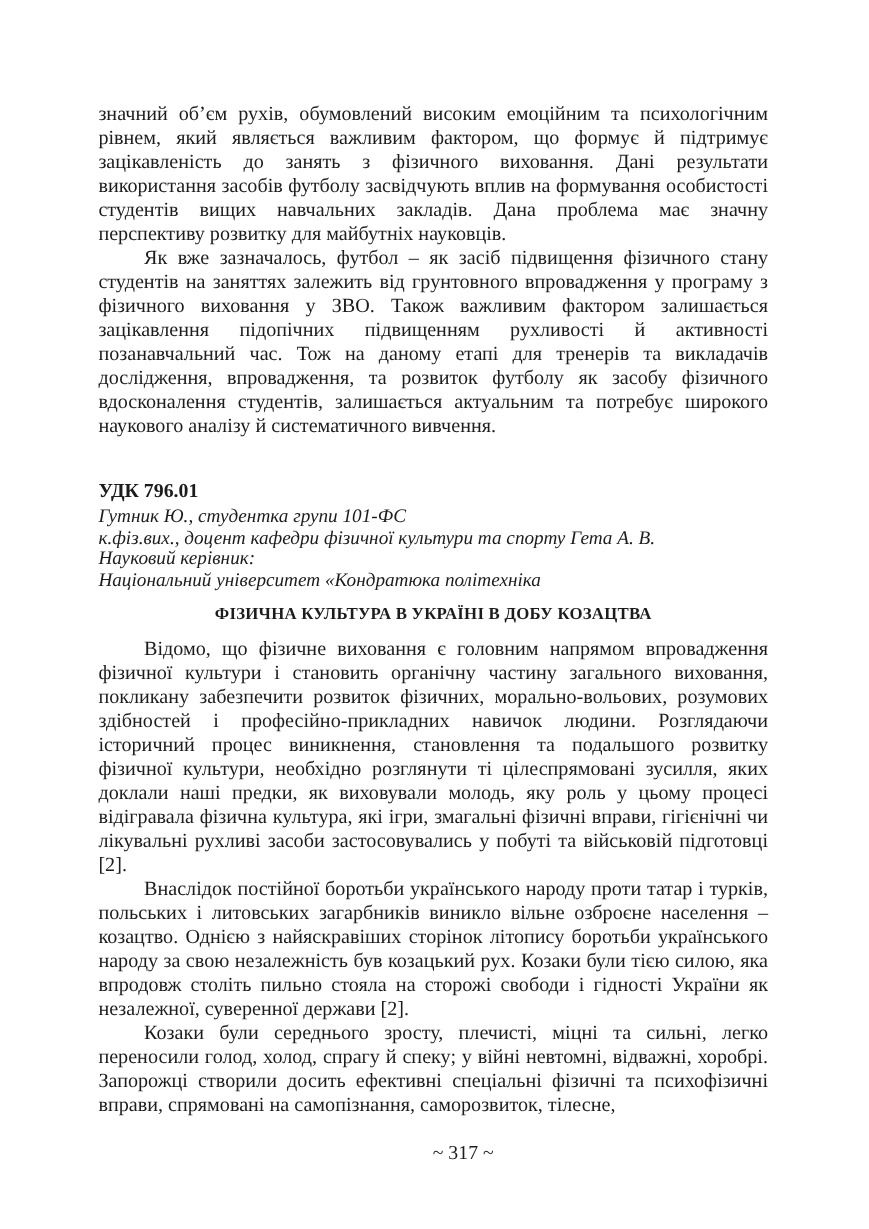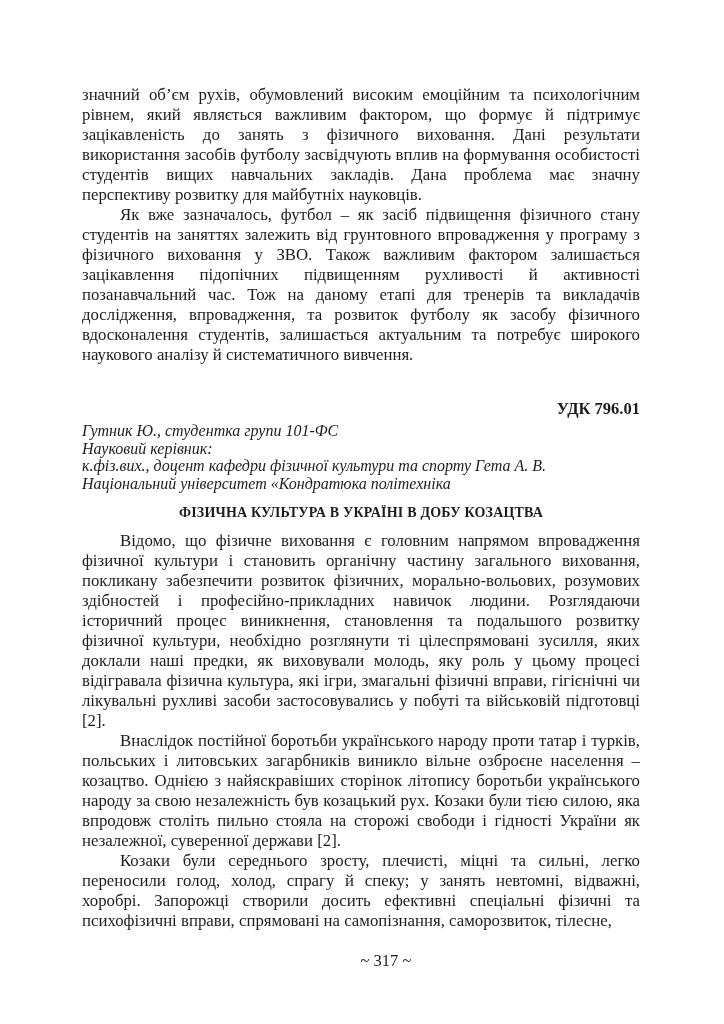"УДК 796.01" .udc { text-align: right -> left }
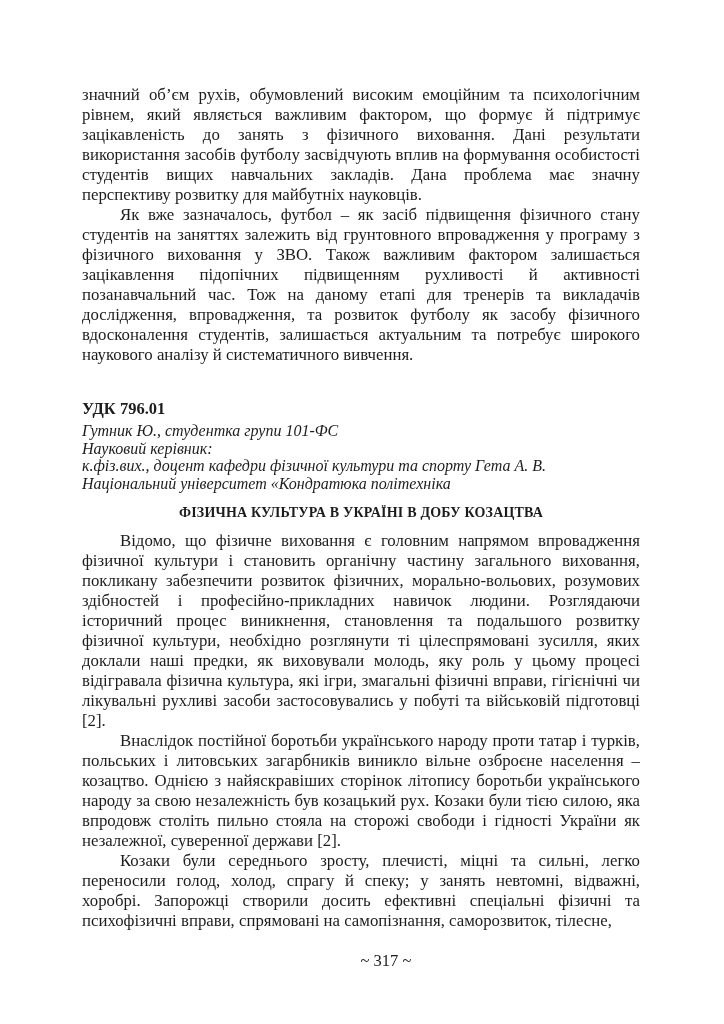"Науковий керівник:" div { order: before "к.фіз.вих., доцент кафедри фізичної" -> after "к.фіз.вих., доцент кафедри фізичної" }
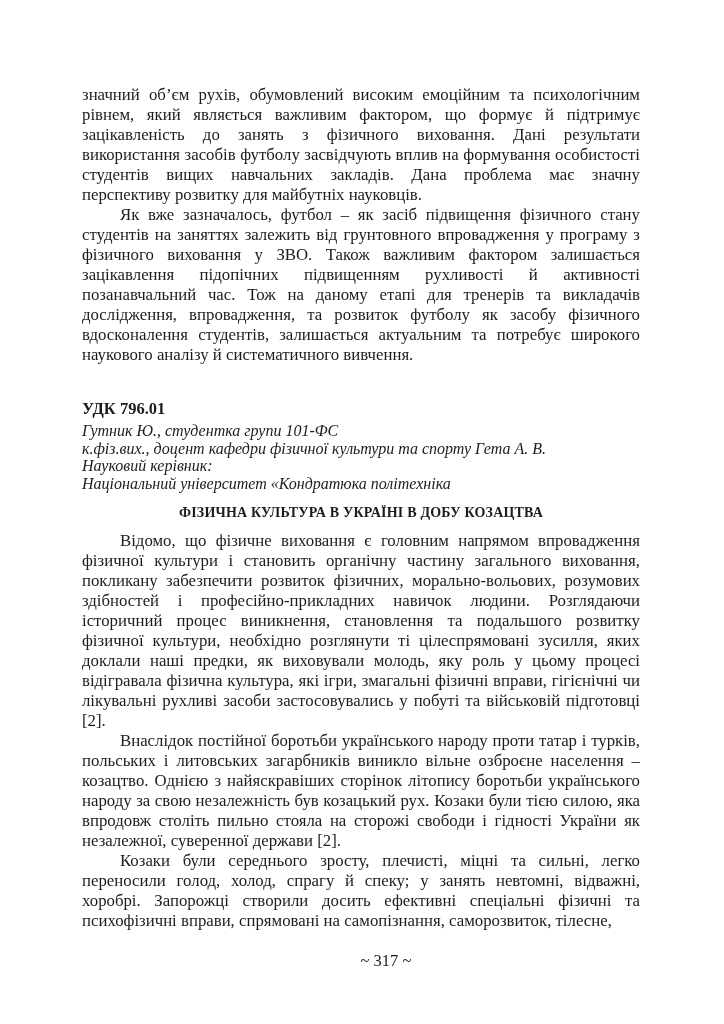"Козаки були середнього зросту, плечисті," p.body-par { text: занять -> війні }
